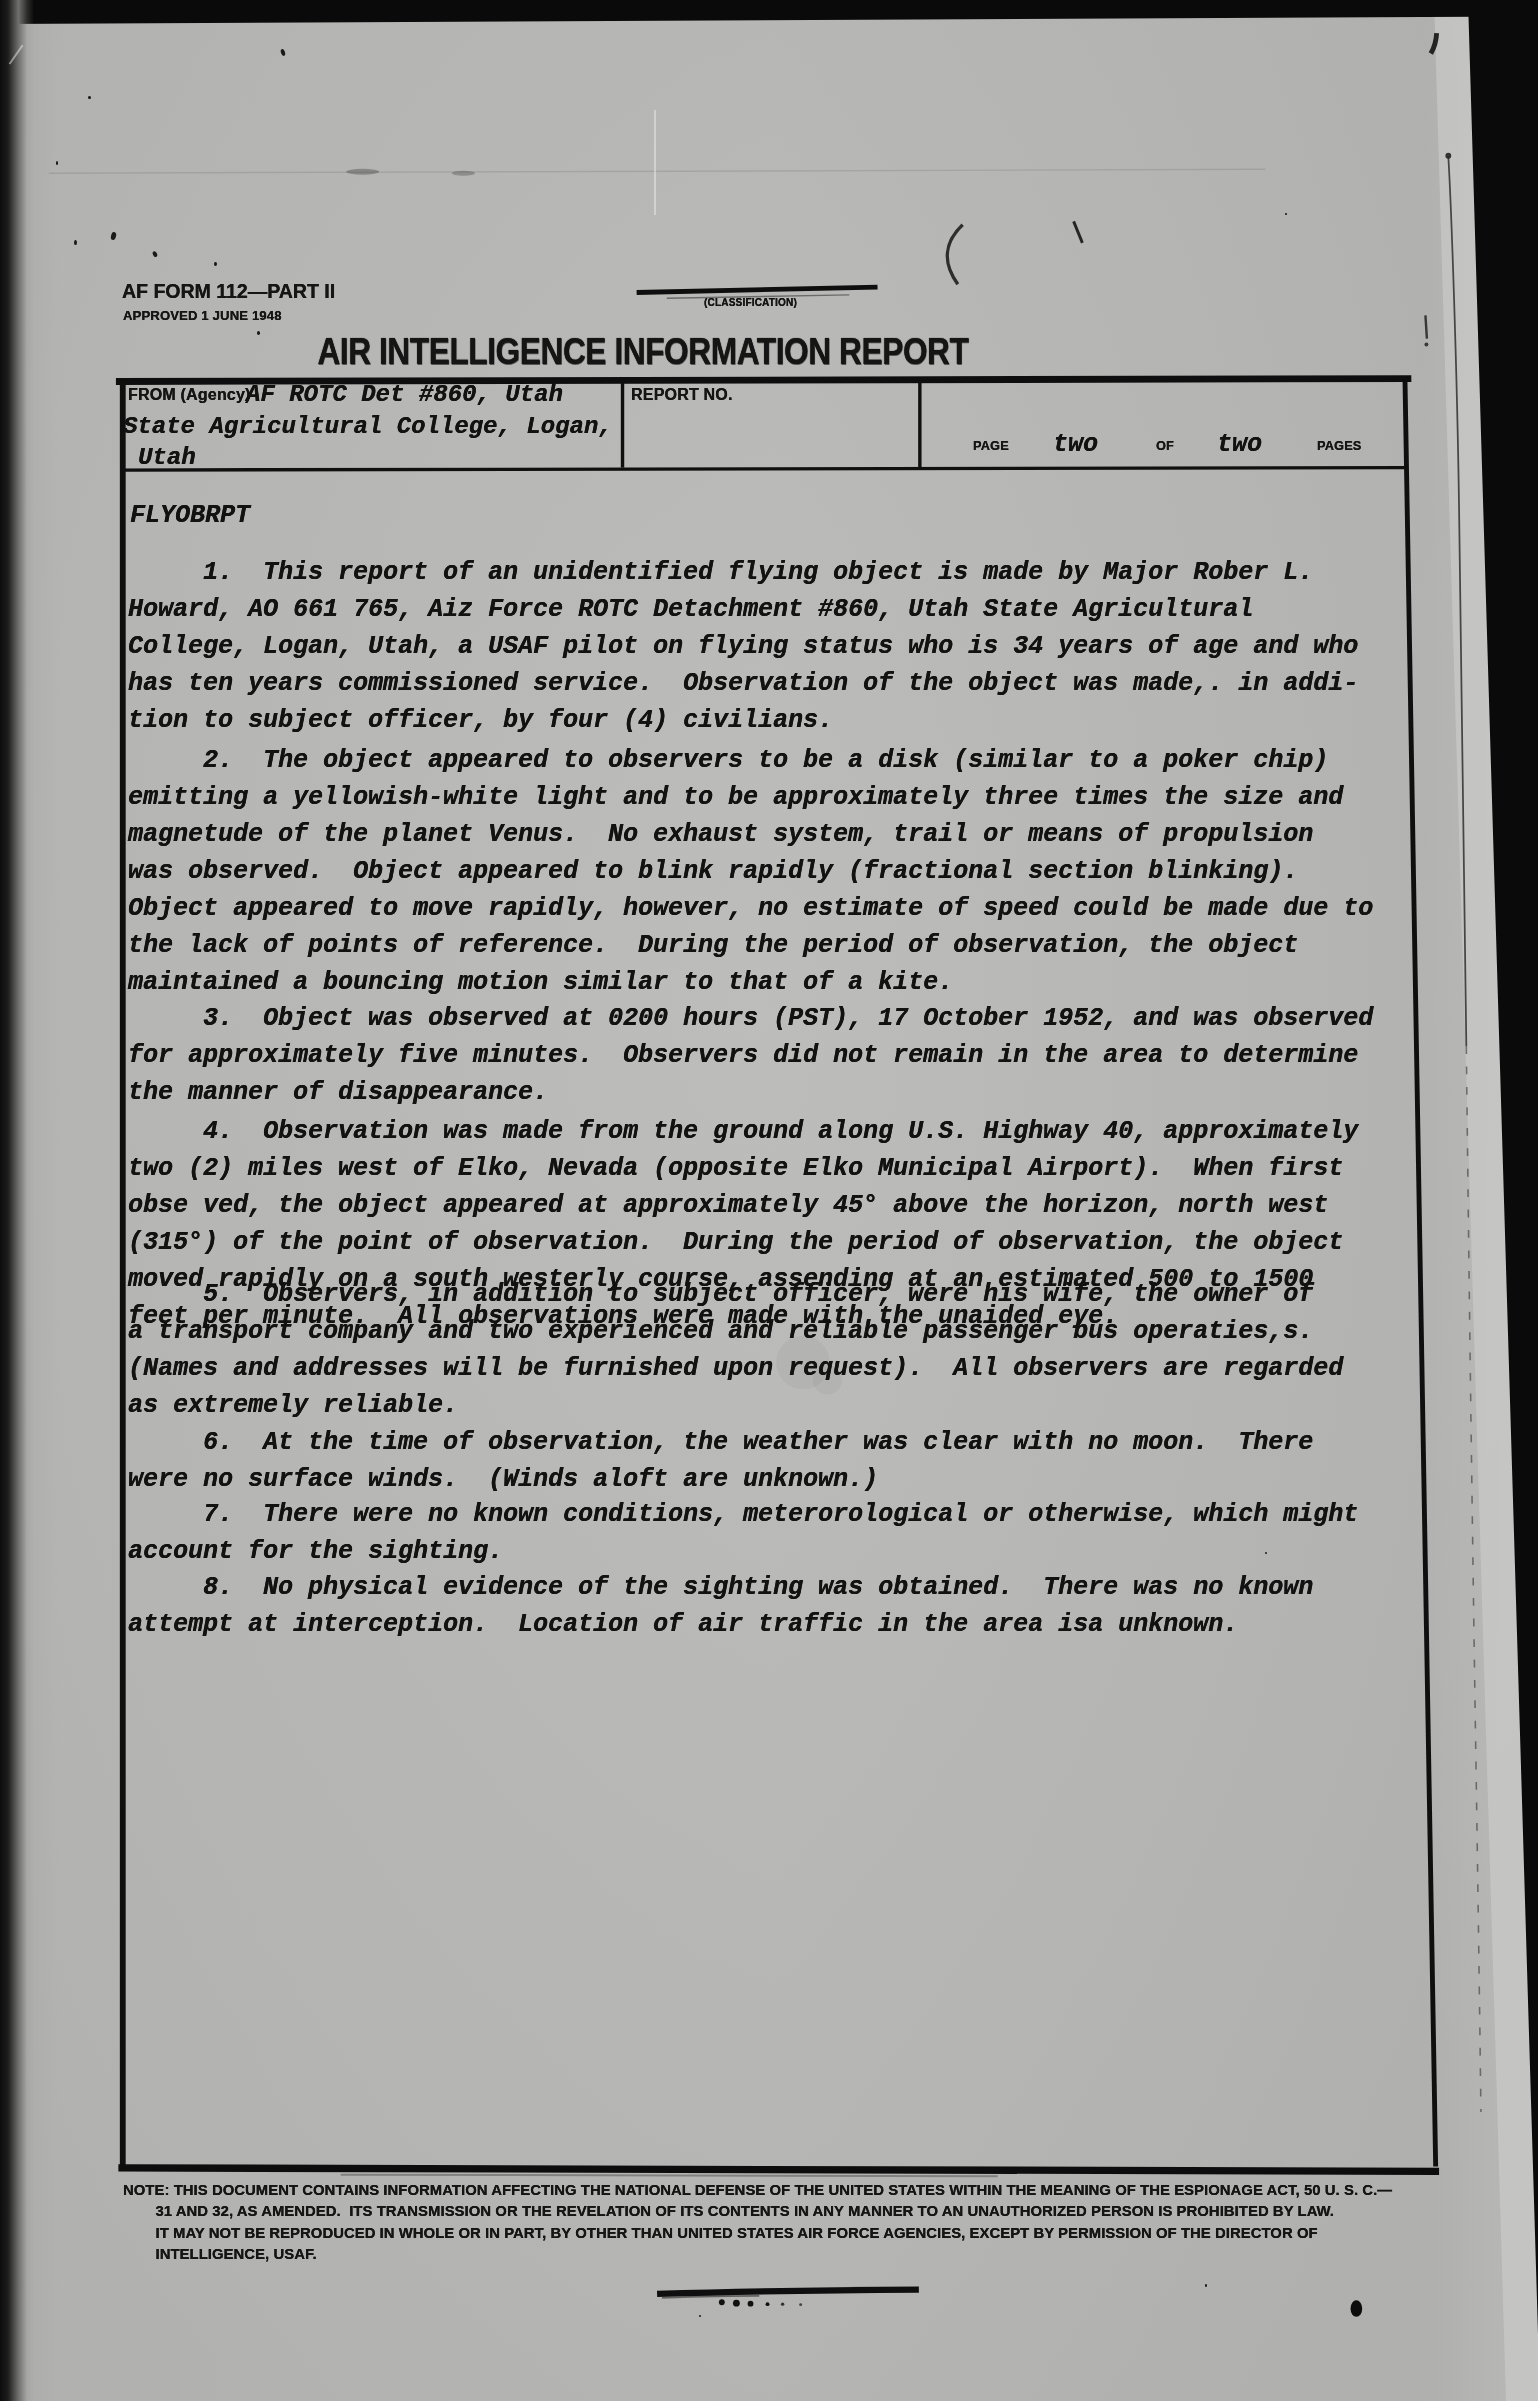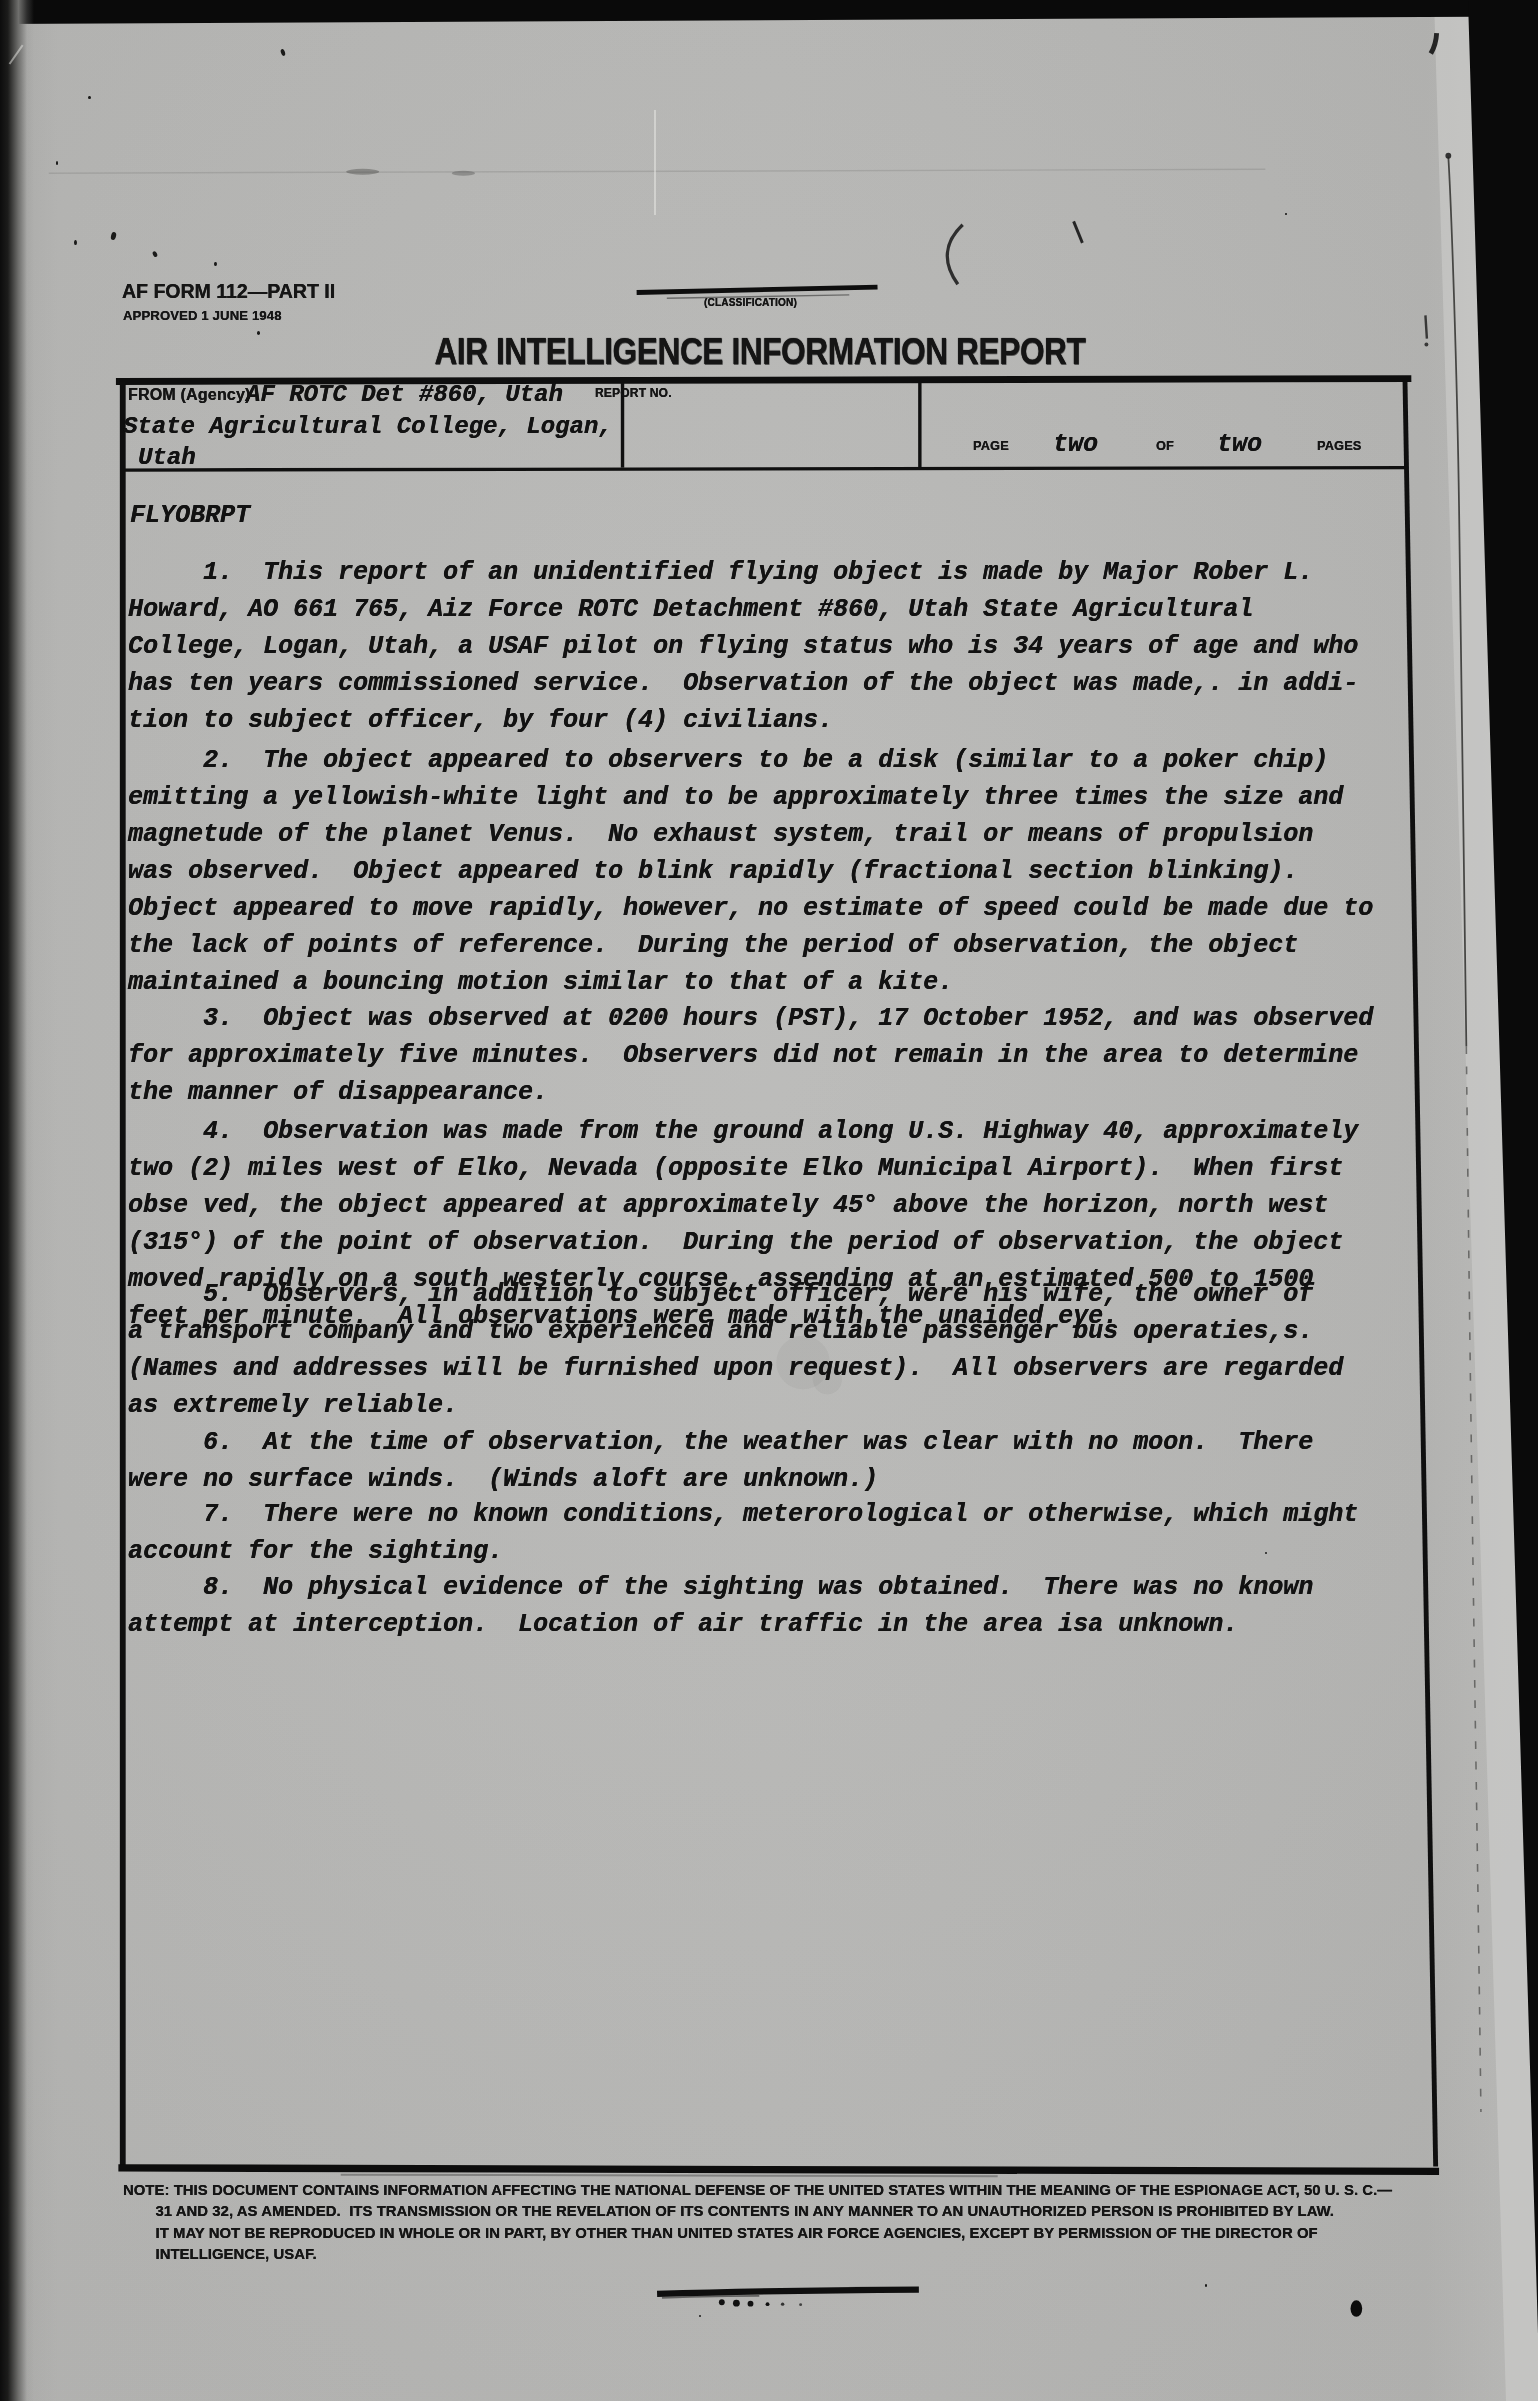"AIR INTELLIGENCE INFORMATION REPORT" .title-wrap { text-align: center -> left }
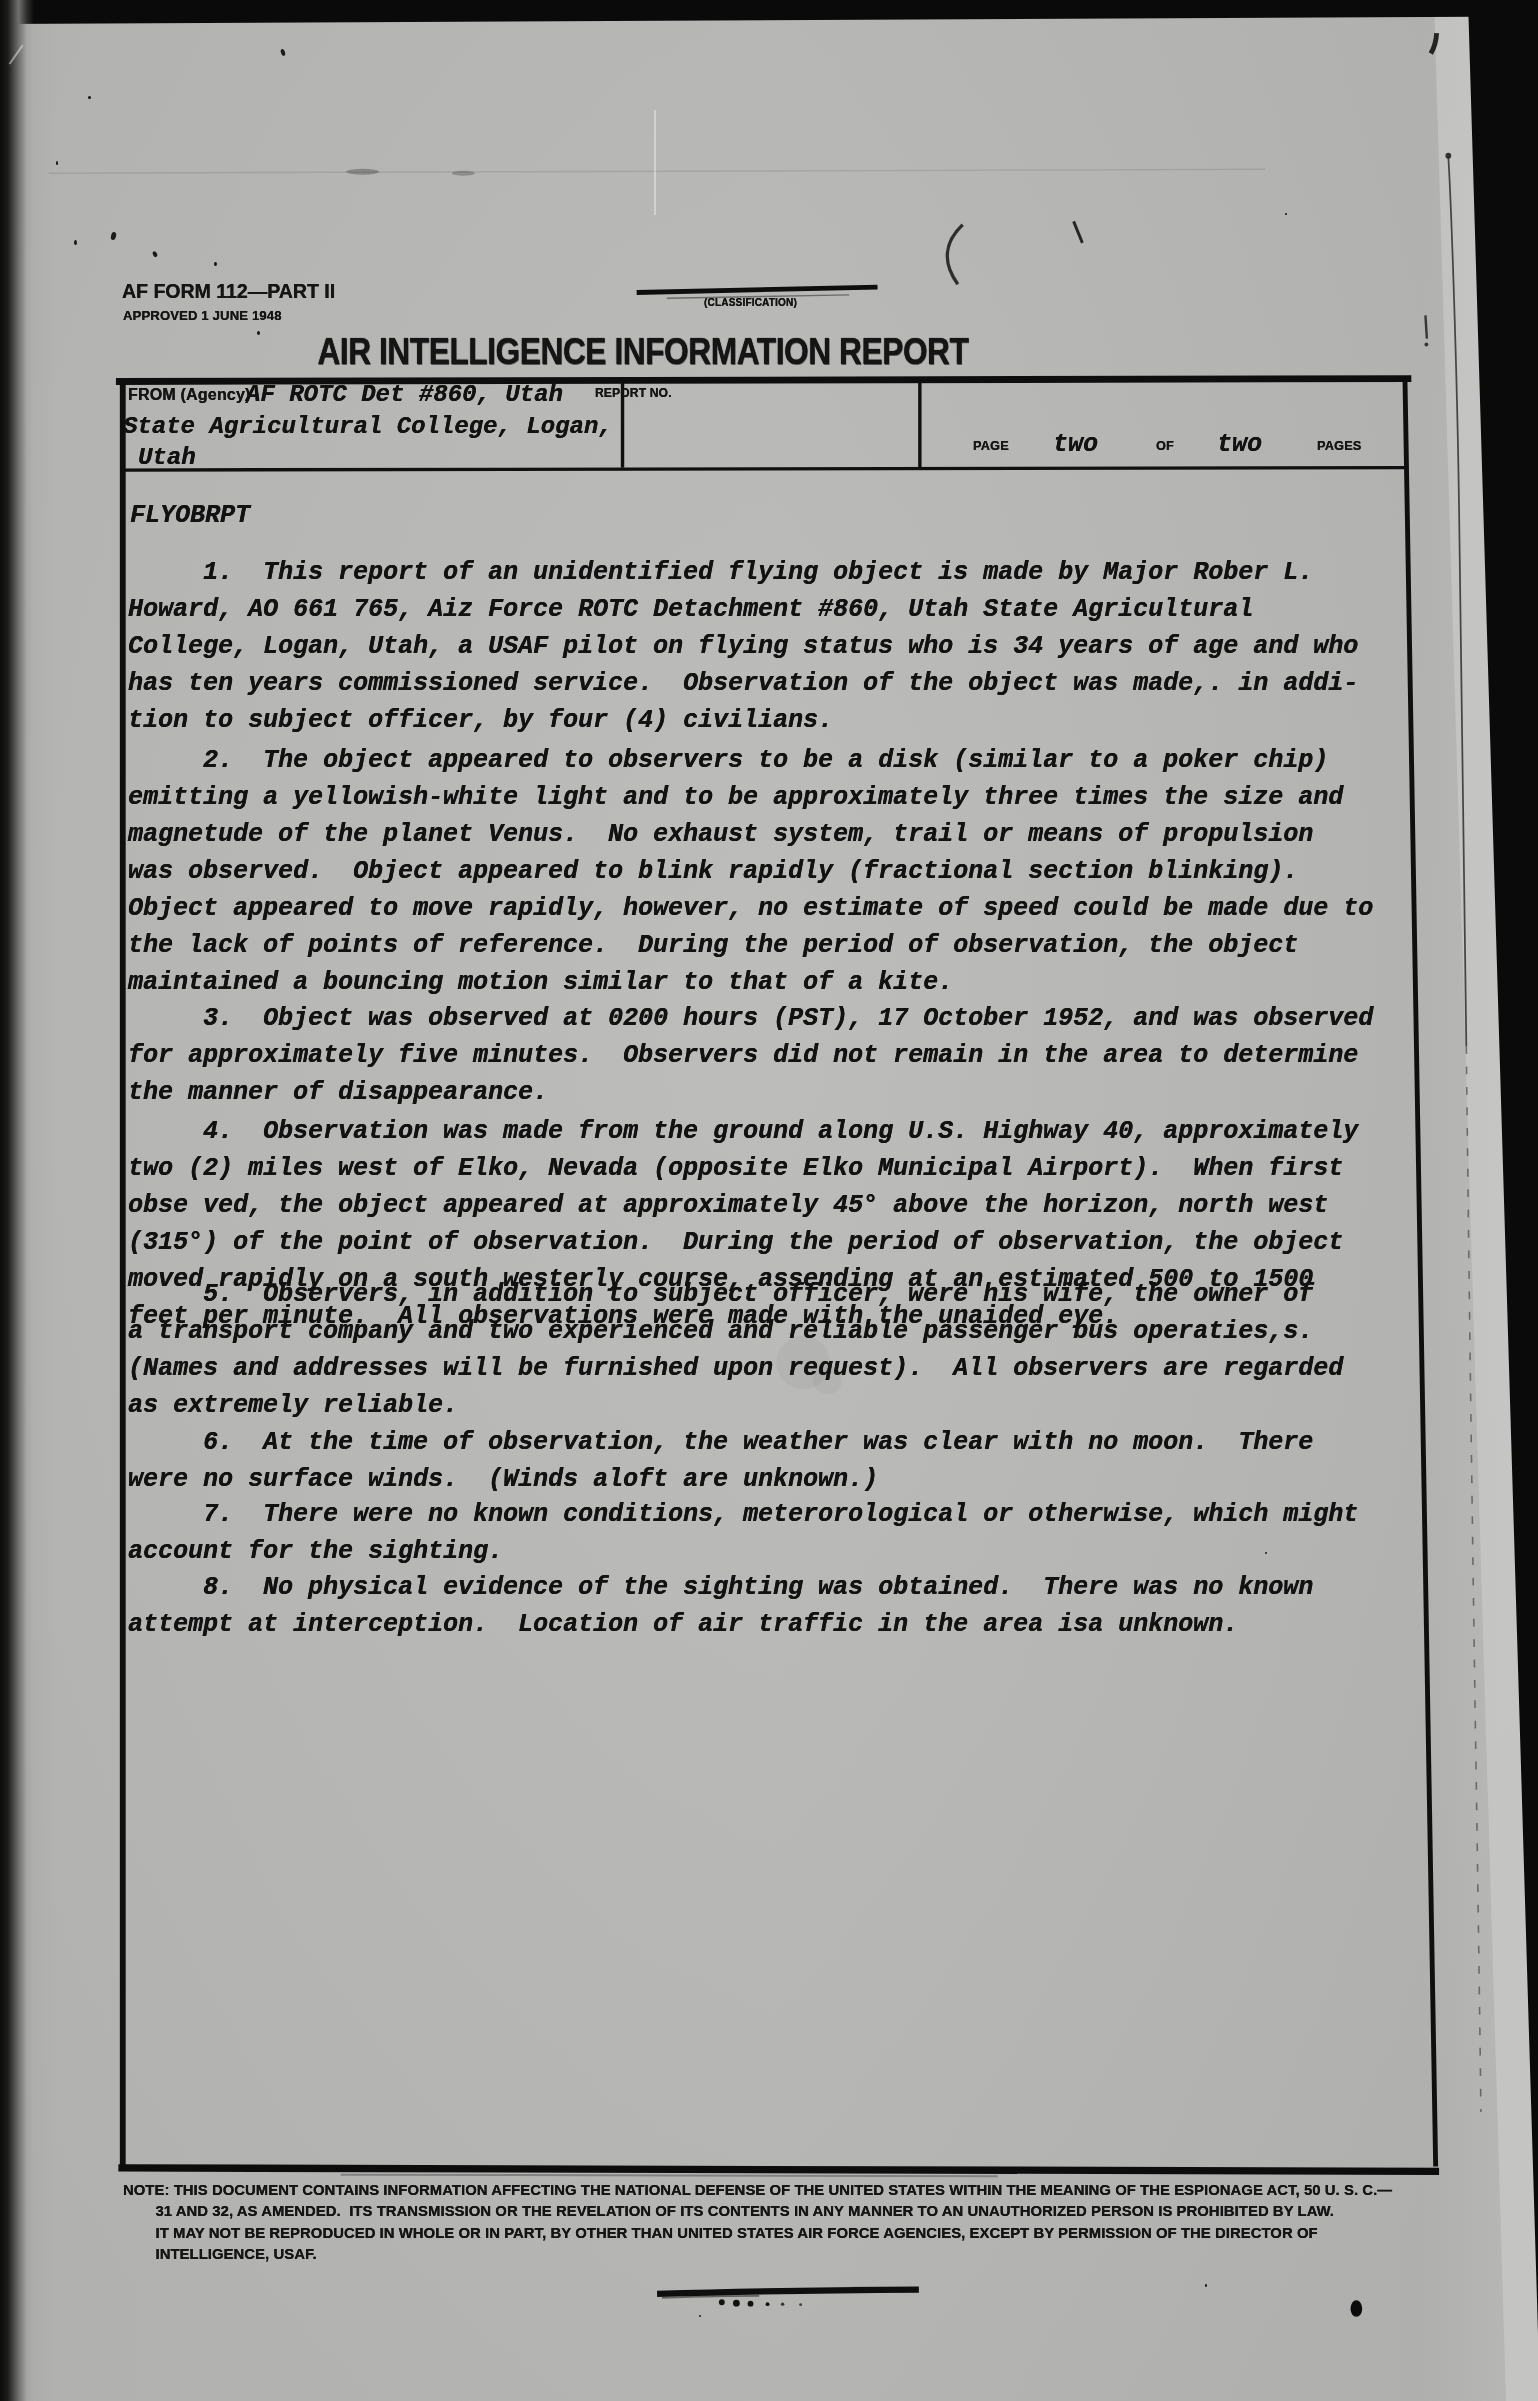"REPORT NO." div.abs { font-size: 12px -> 16px; left: 595px -> 631px }
